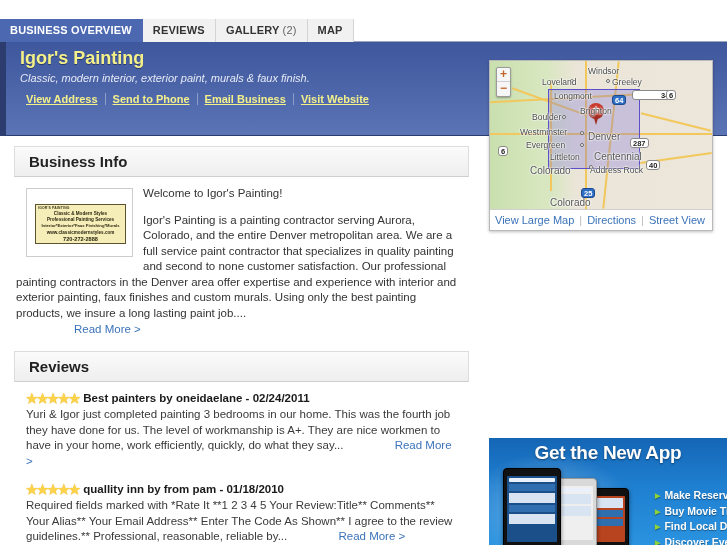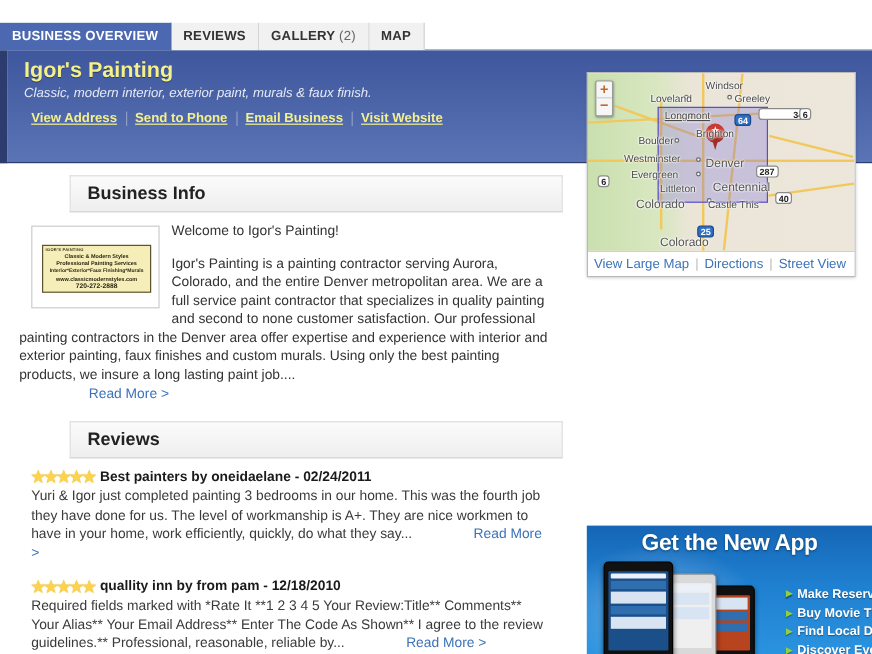"Longmont" div.map-label { text-decoration: underline -> none }
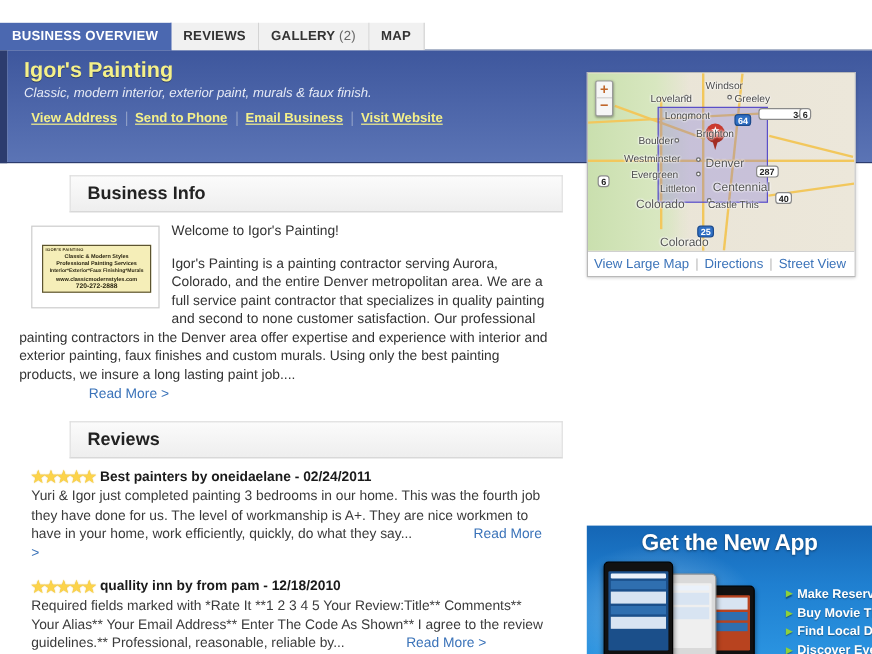"Business Info" .panel-head { margin-left: 44px -> none }
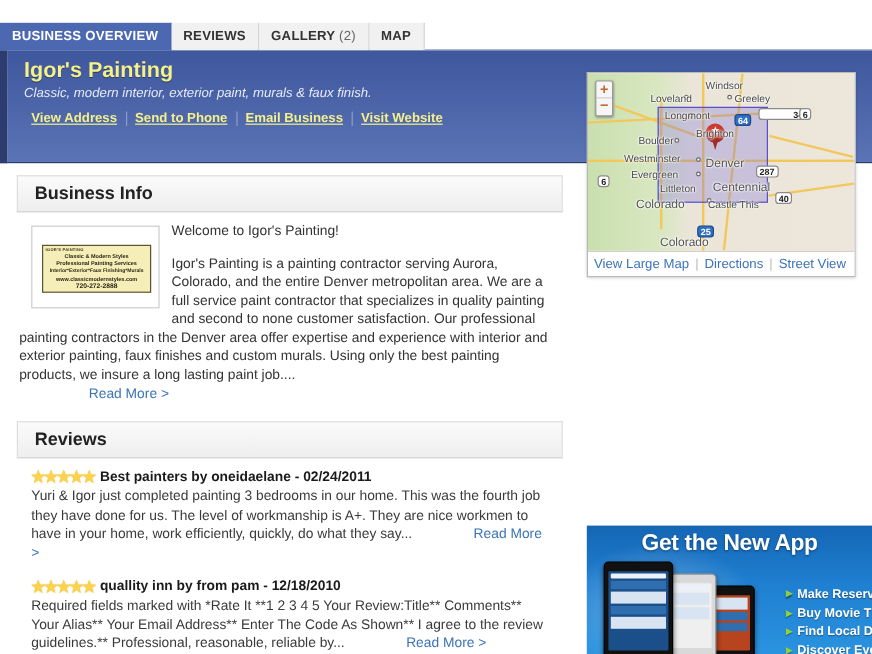"Castle This" div.map-label { text: Castle This -> Address Rock }
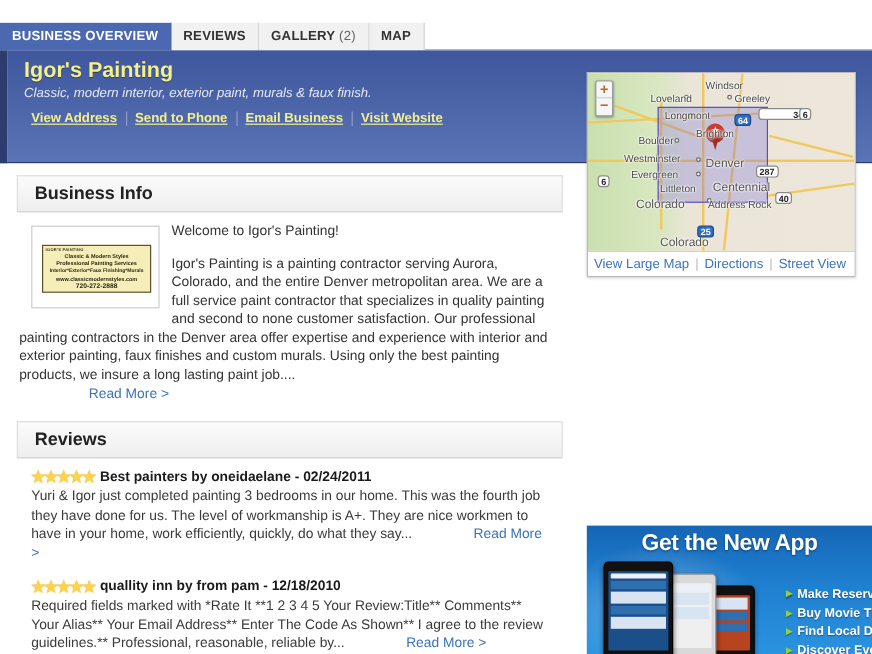"quallity inn by from pam" span { text: 12/18/2010 -> 01/18/2010 }
